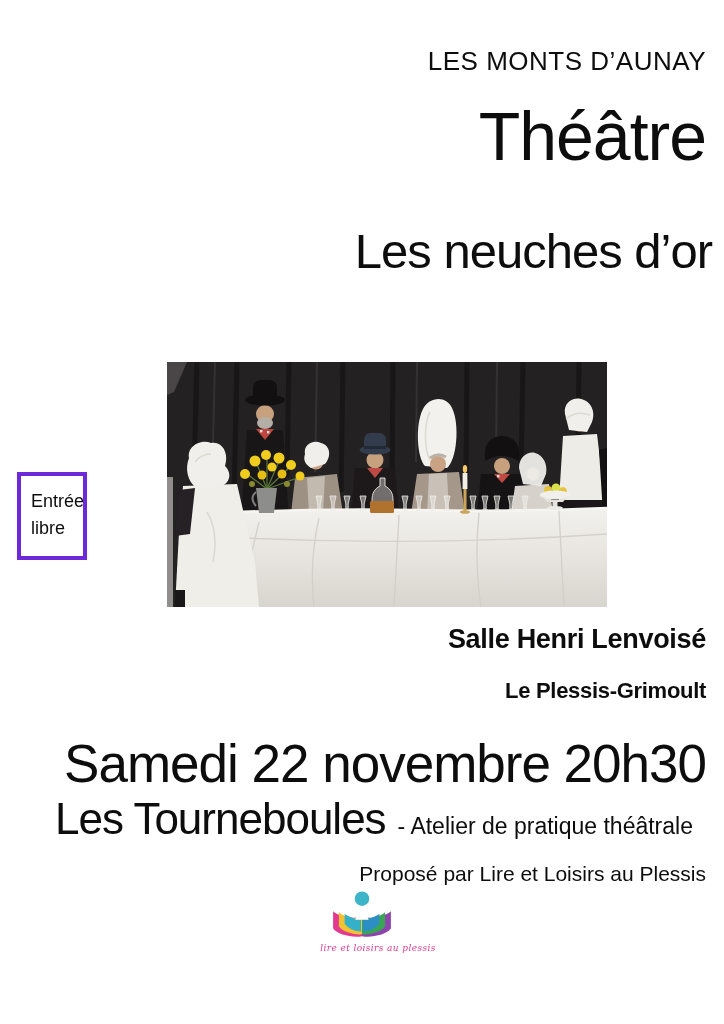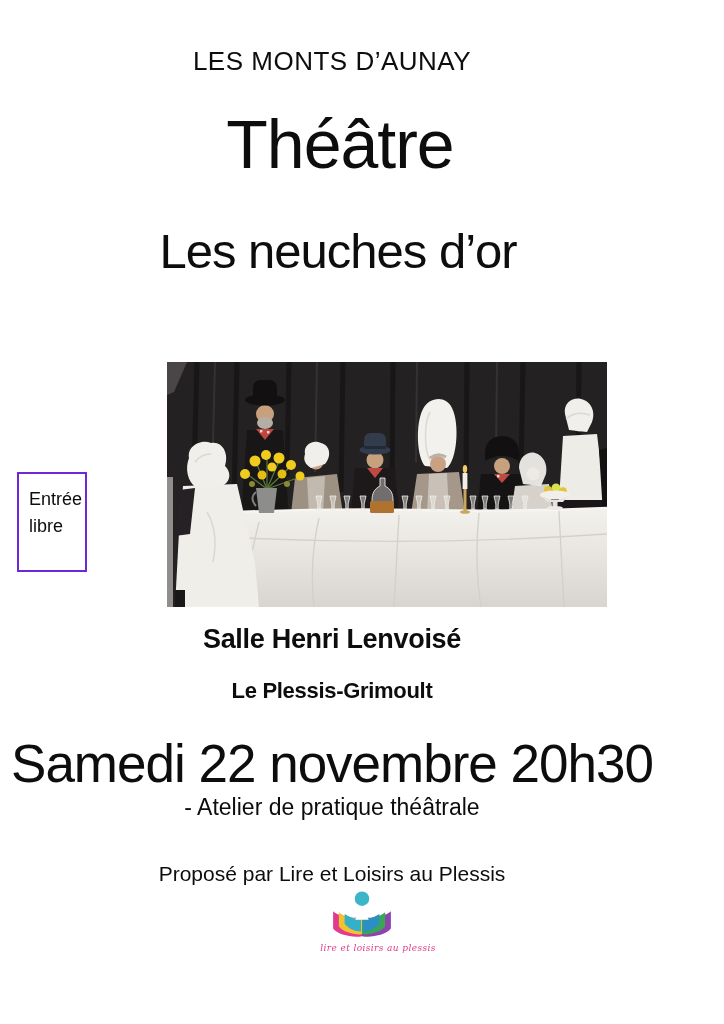"LES MONTS D’AUNAY" .abs { padding-left: none -> 42px; text-align: center -> right }
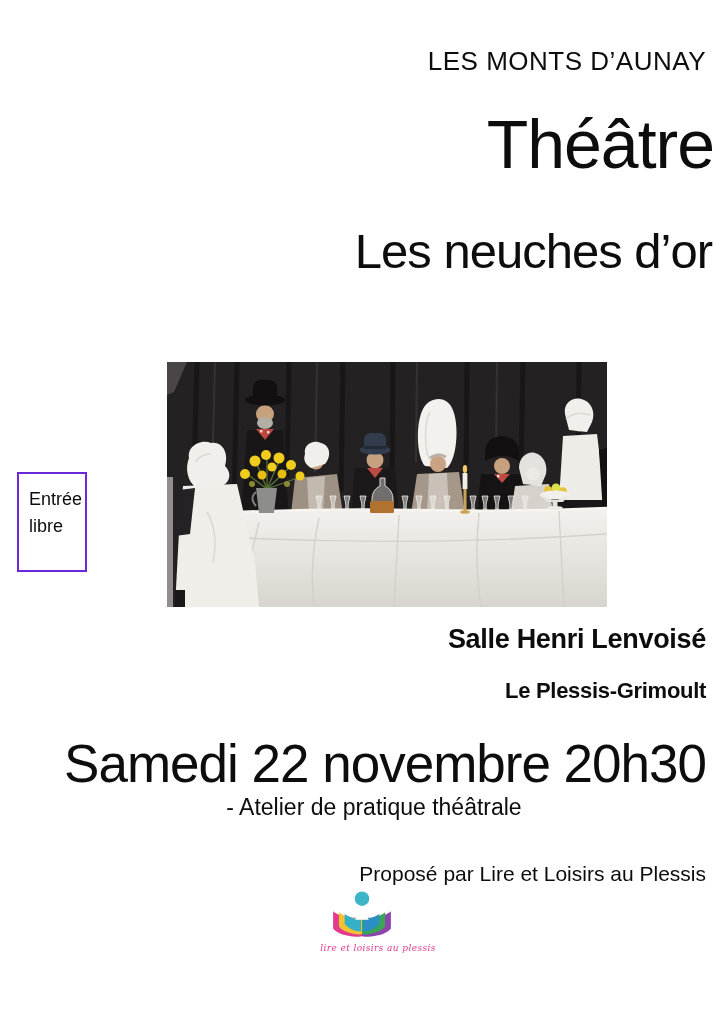"Théâtre" .title { margin: 8px -> 0 }
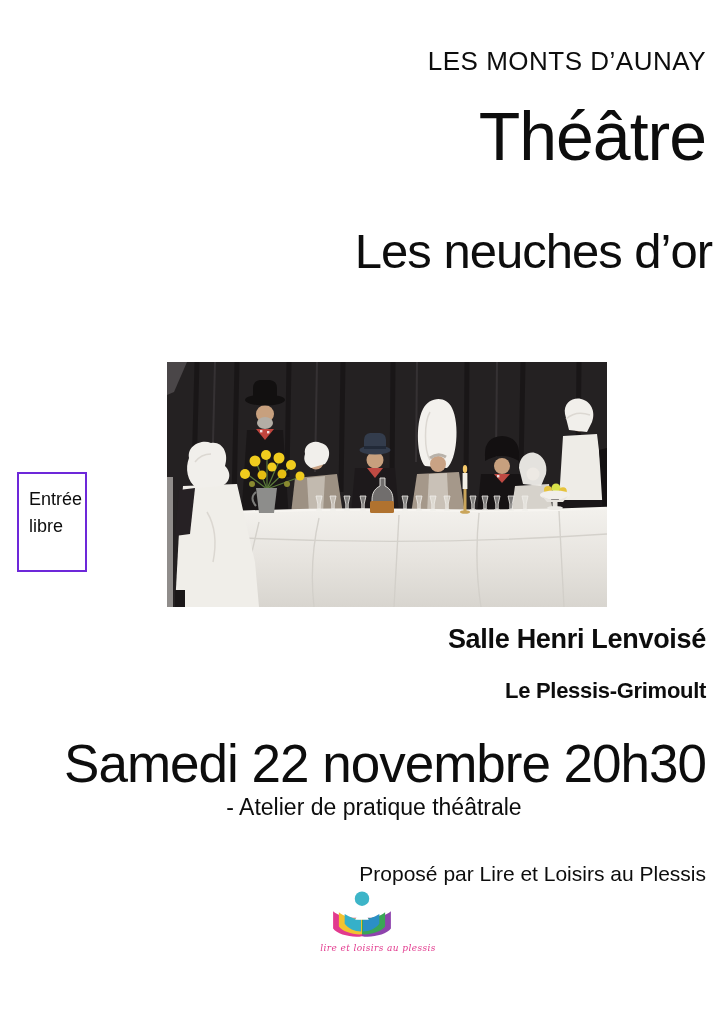"Entrée" .entree { border: 2px solid #6d28d9 -> 4px solid #6d28d9; height: 100px -> 88px }
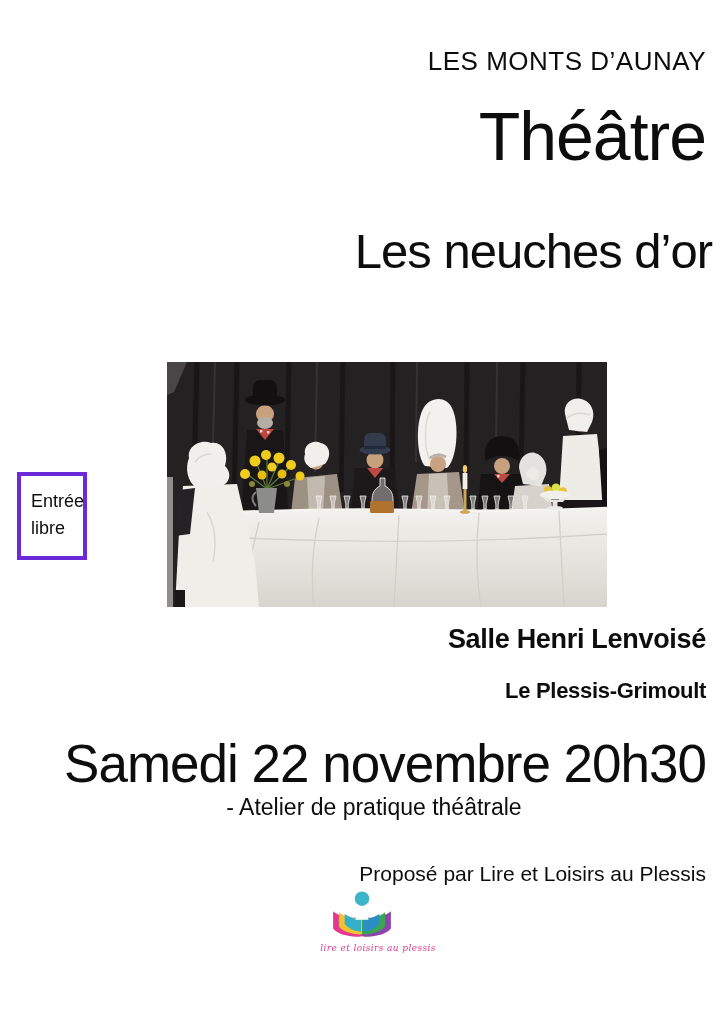"Les Tourneboules" span.company { html: none -> <span>Les Tourneboules</span> }
